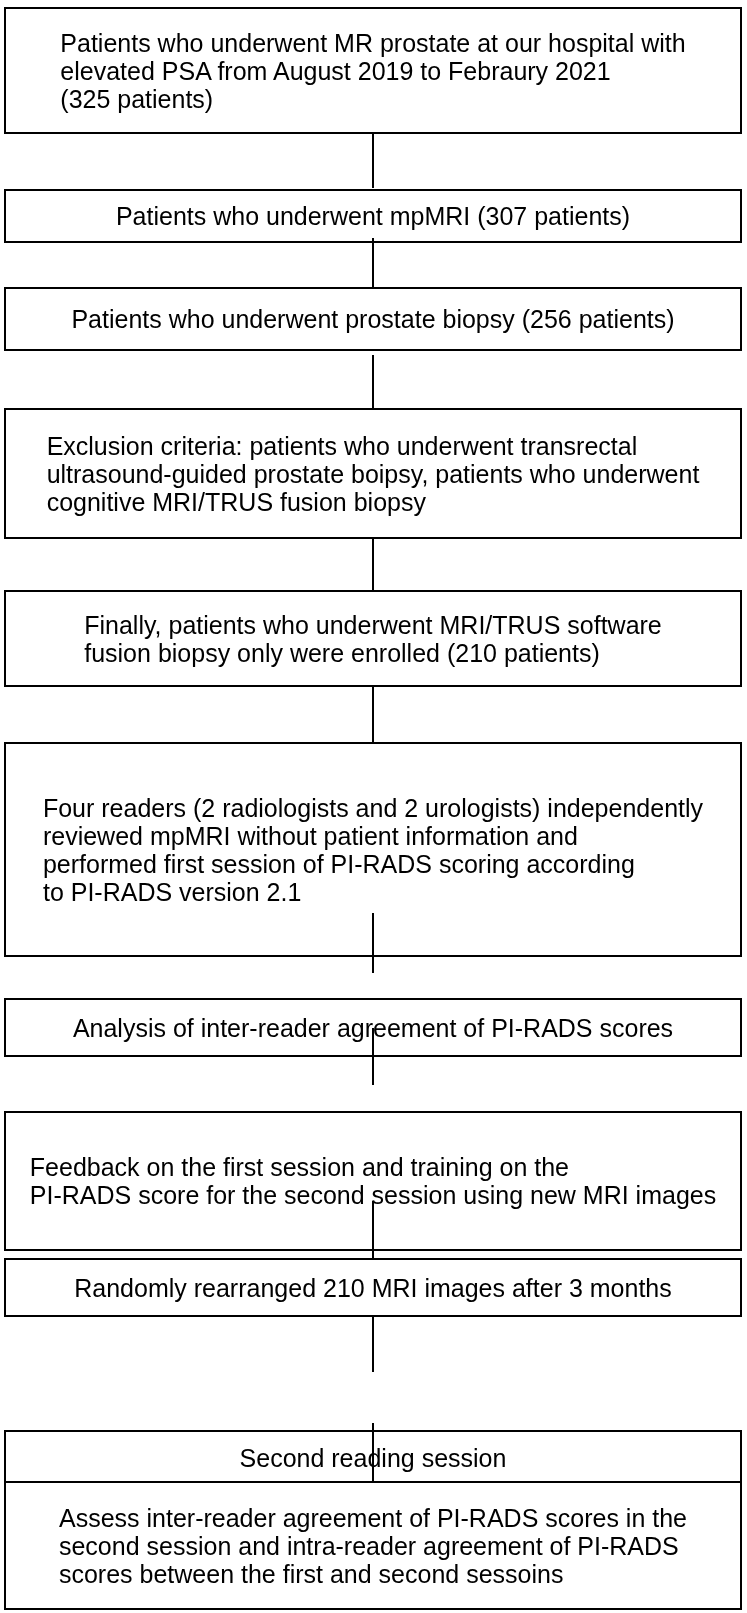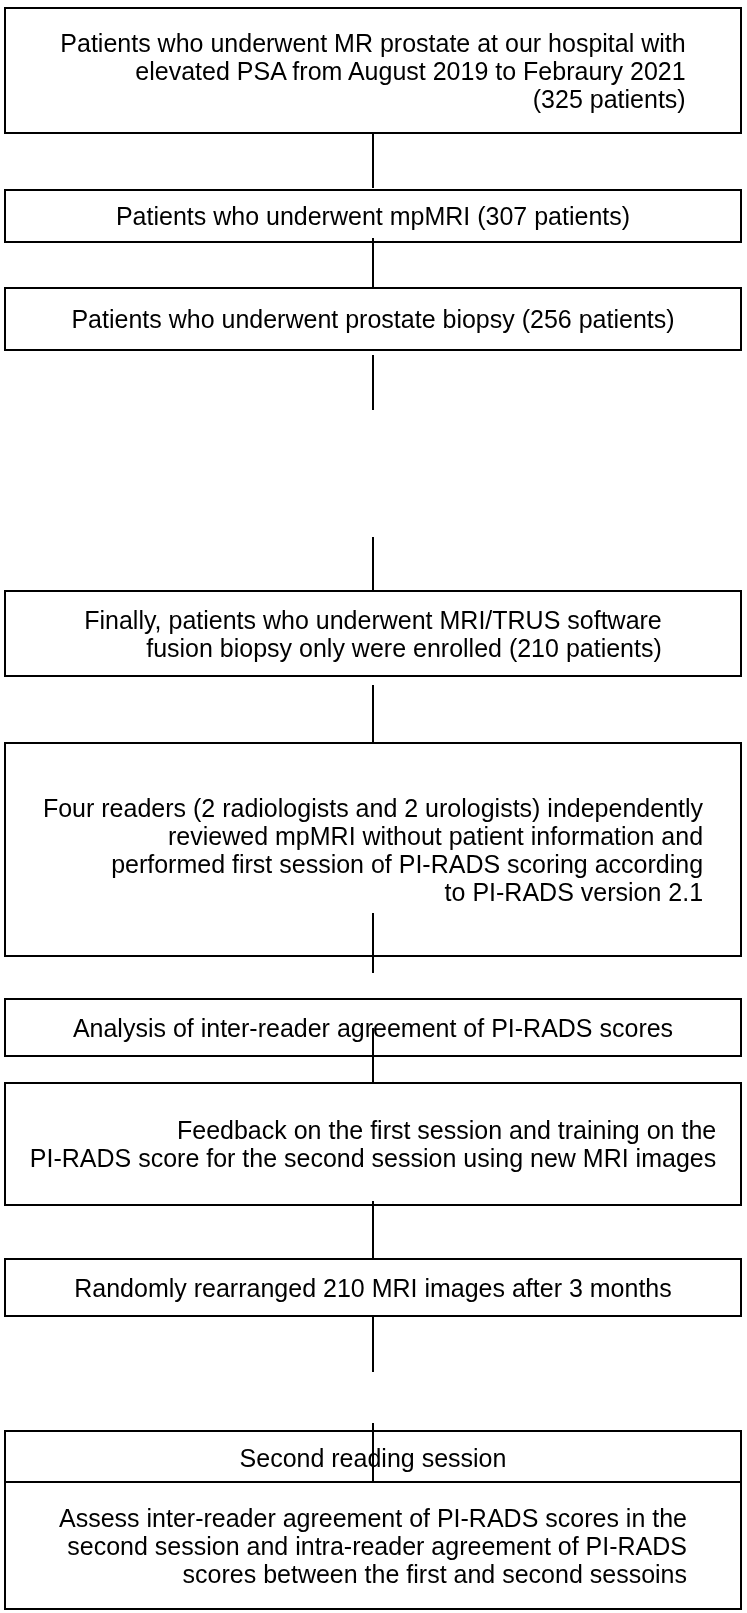"Patients who underwent MR prostate" .flow-box { text-align: right -> left }
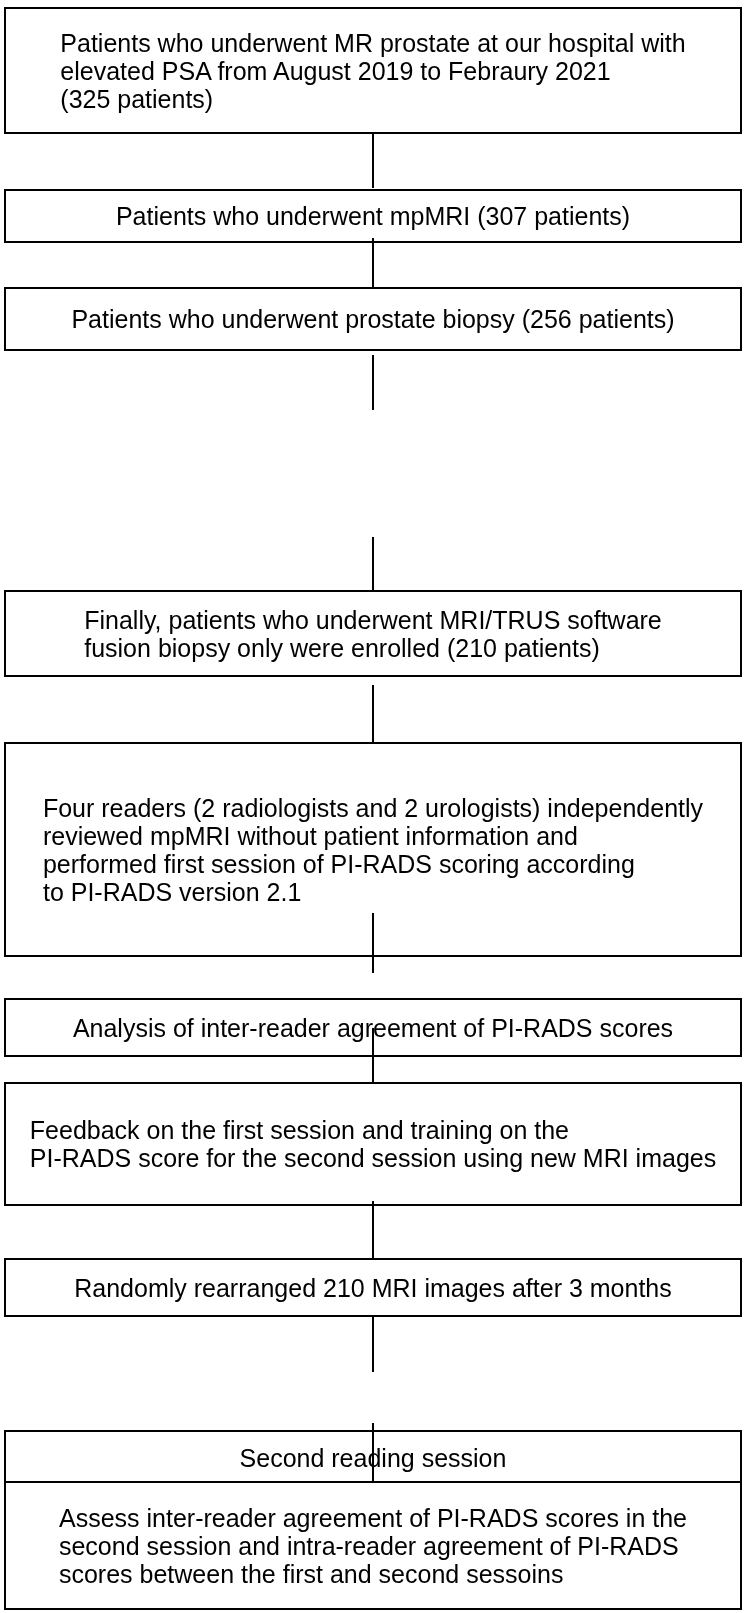"Exclusion criteria: patients who" div.flow-box { html: none -> <div> <span>Exclusion criteria: patients who underwent transrectal ultrasound-guided prostate boipsy, patients who underwent cognitive MRI/TRUS fusion biopsy</span> </div> }
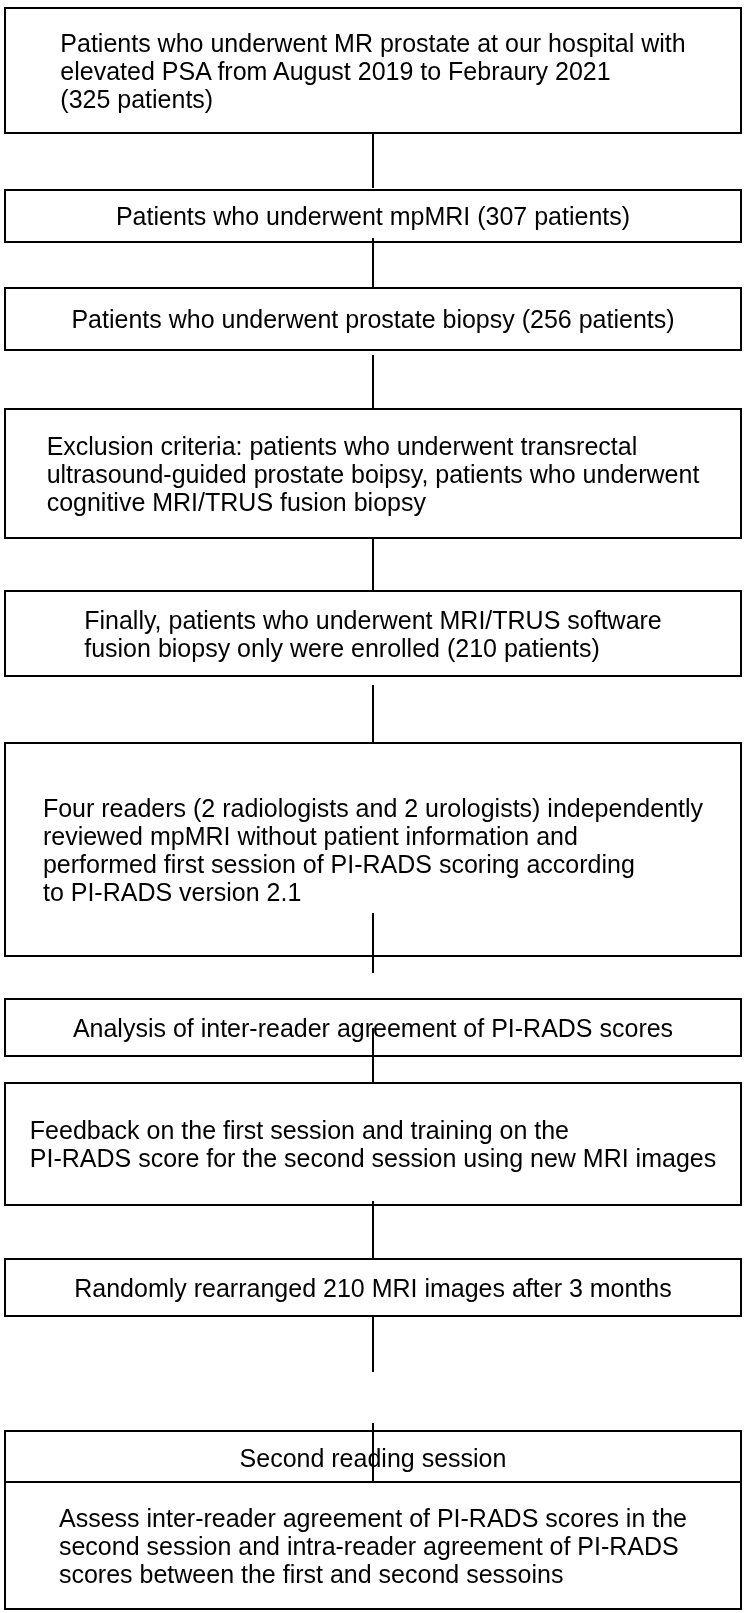"Finally, patients who underwent MRI/TRUS" div.flow-box { height: 87px -> 97px }
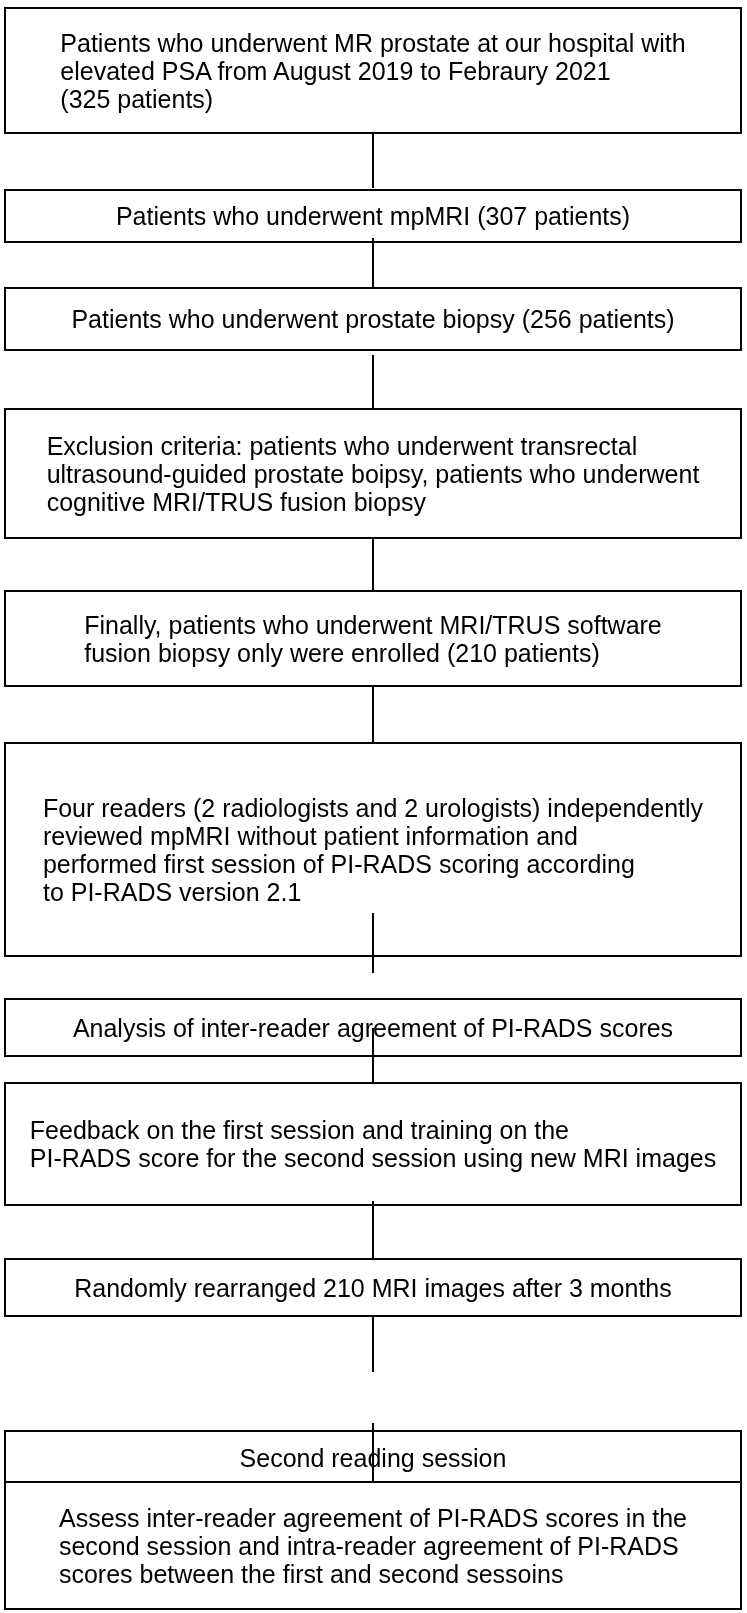"Feedback on the first session" div.flow-box { height: 124px -> 140px; top: 1082px -> 1111px }
